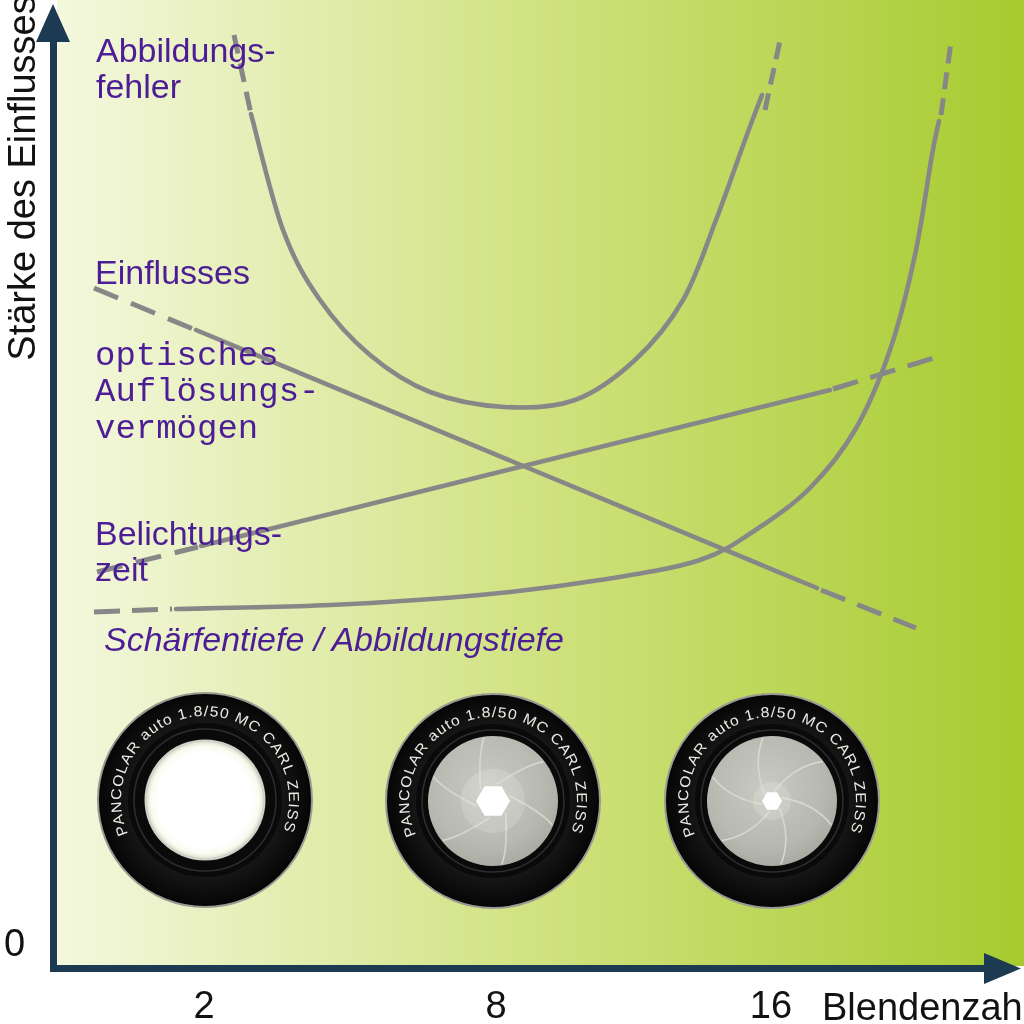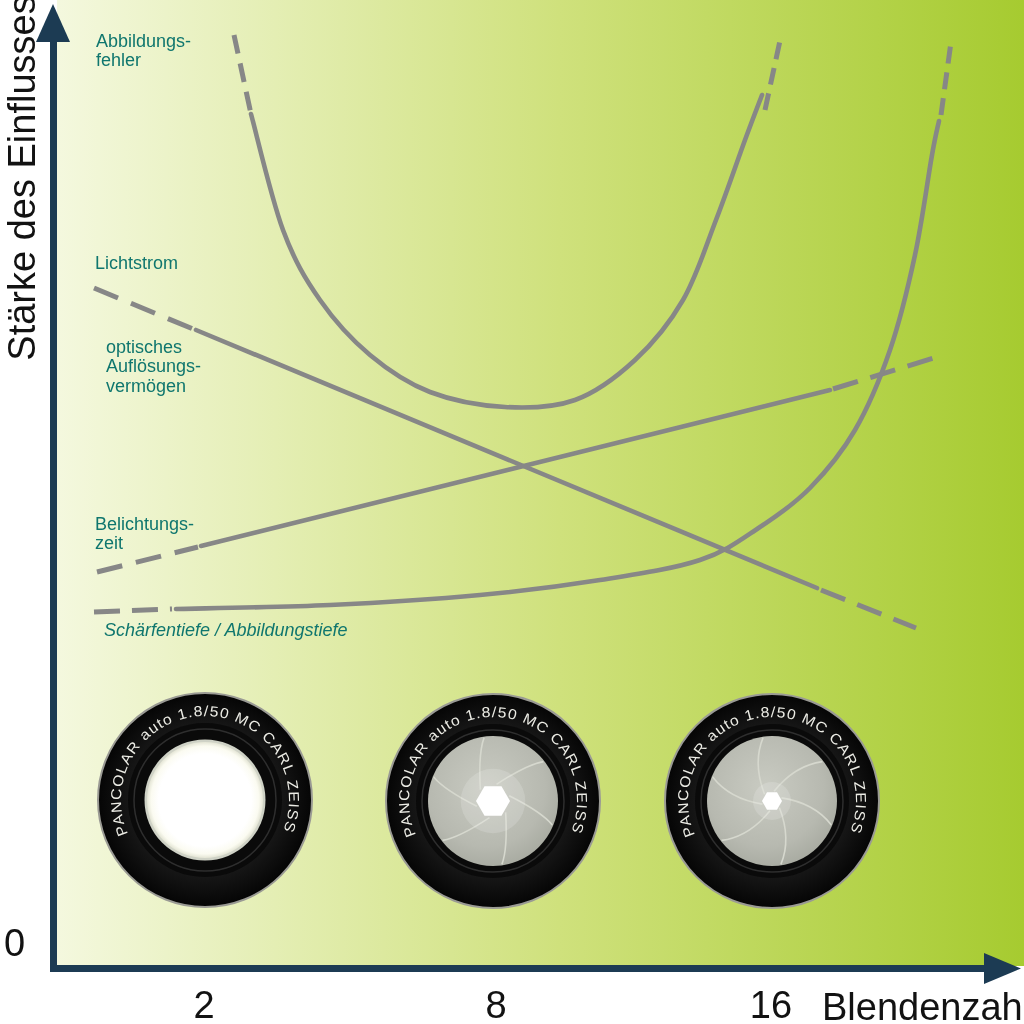"Abbildungs-" .ann { color: #0f766e -> #4c1d95; font-size: 18px -> 34px }
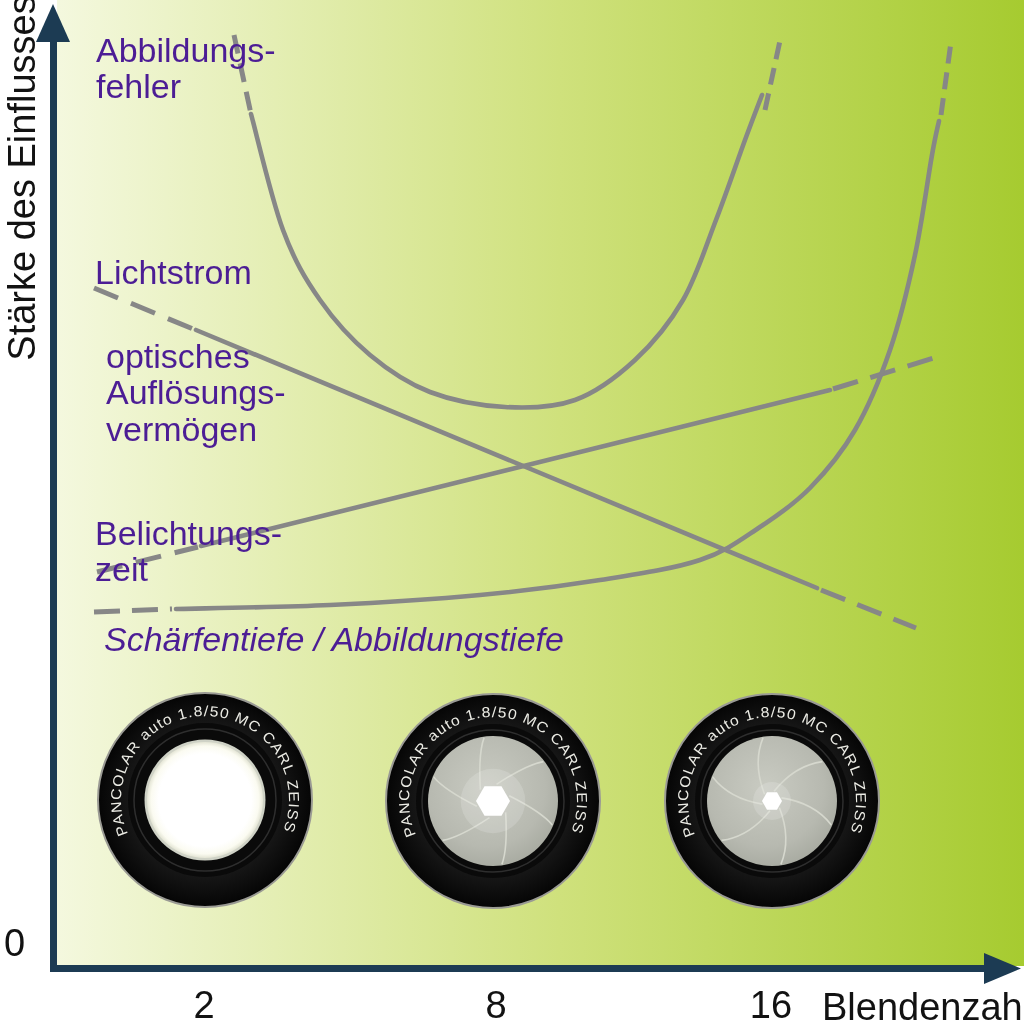"Lichtstrom" div.ann { text: Lichtstrom -> Einflusses }
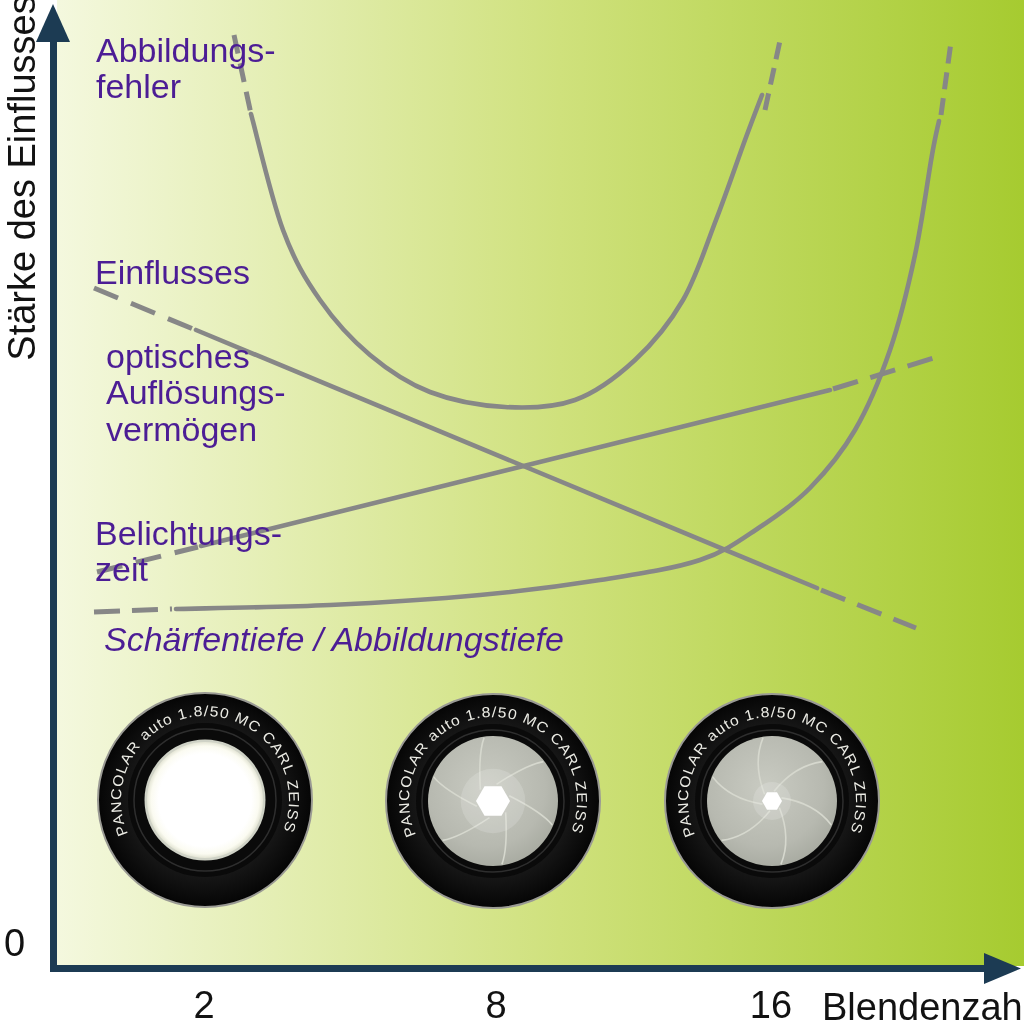"optisches" div.ann { font-family: none -> Liberation Mono, monospace; left: 106px -> 95px }
